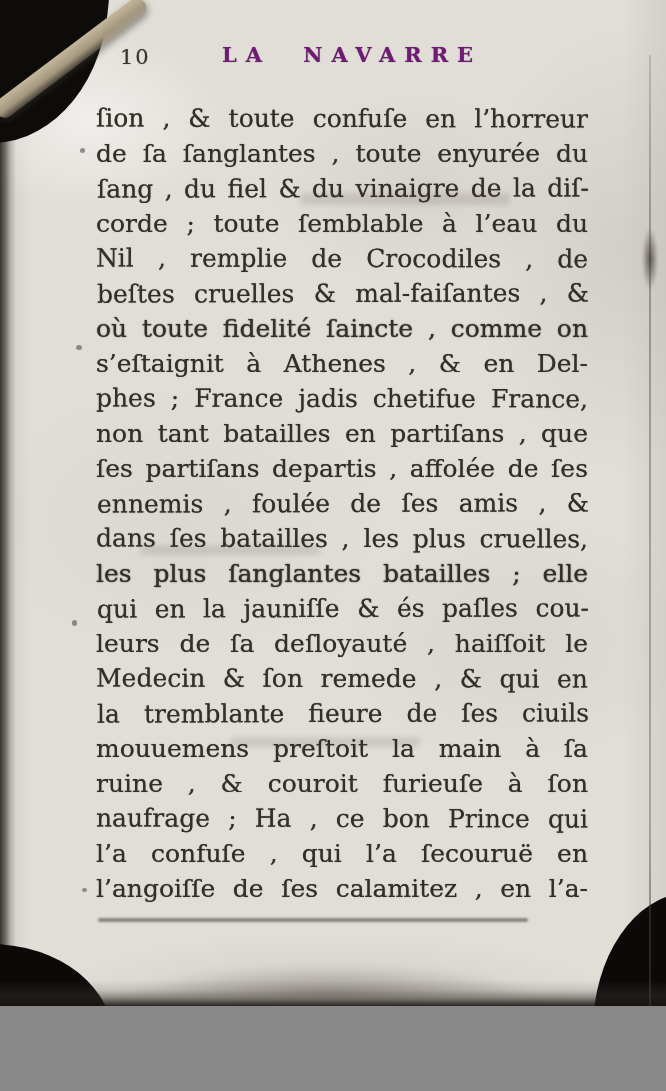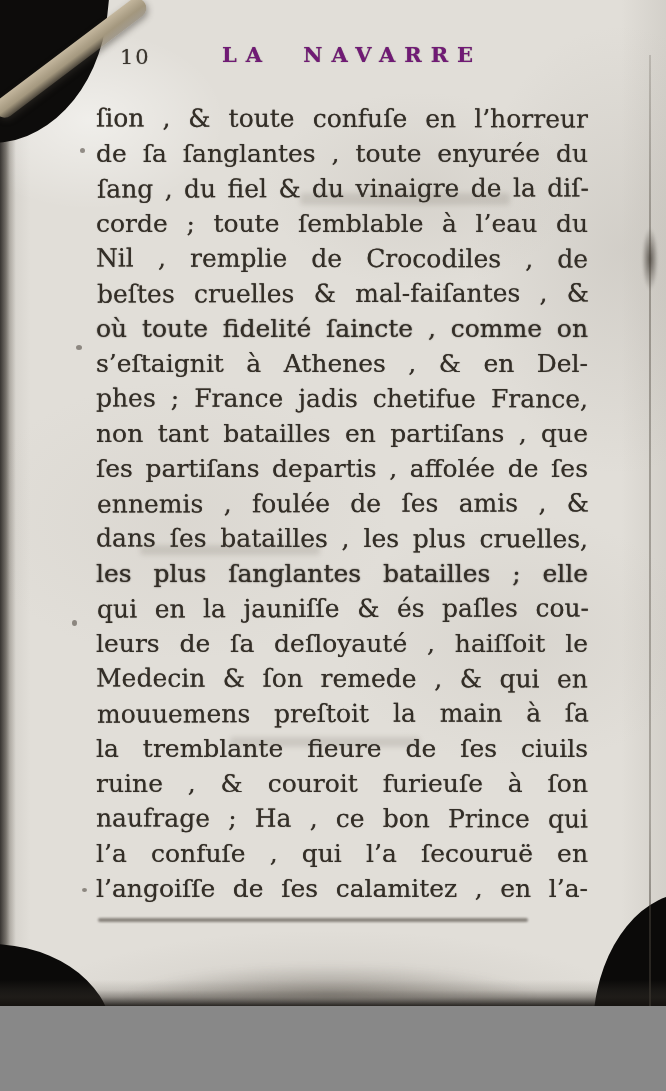"mouuemens preſtoit la main à" div.line { order: before "la tremblante fieure de ſes" -> after "la tremblante fieure de ſes" }
